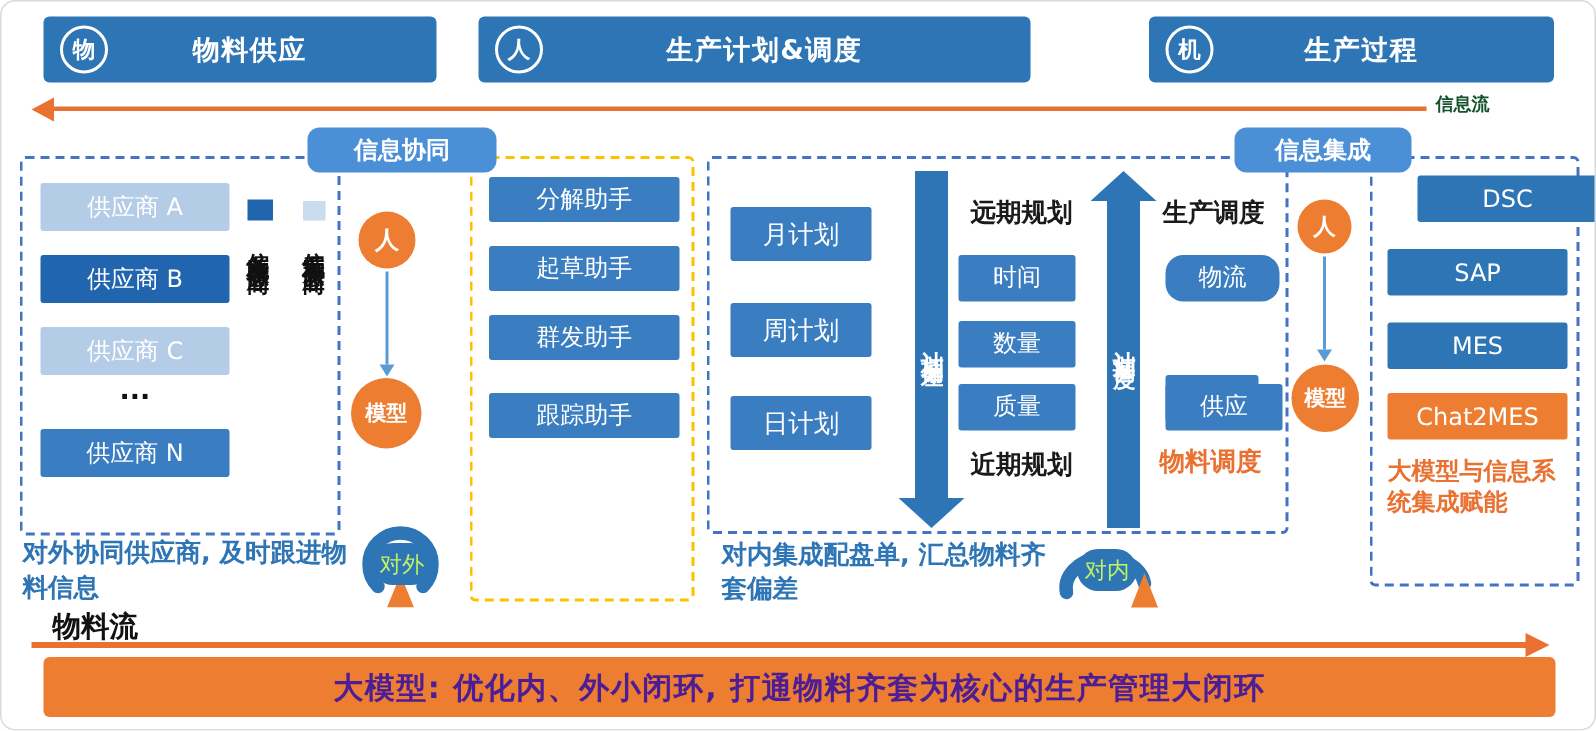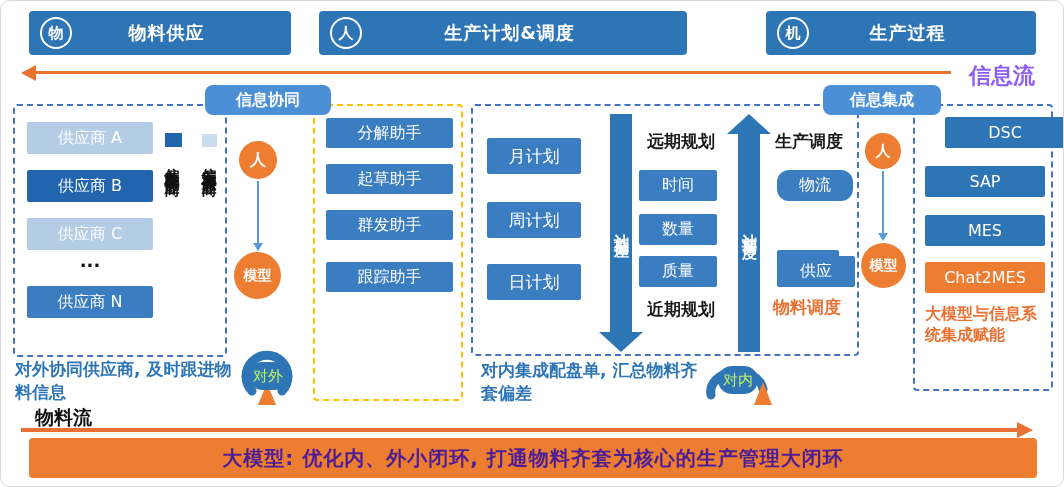"信息流" .flow-label-info { color: #8b5cf6 -> #14532d; font-size: 22px -> 12px; margin-left: 12px -> none }
